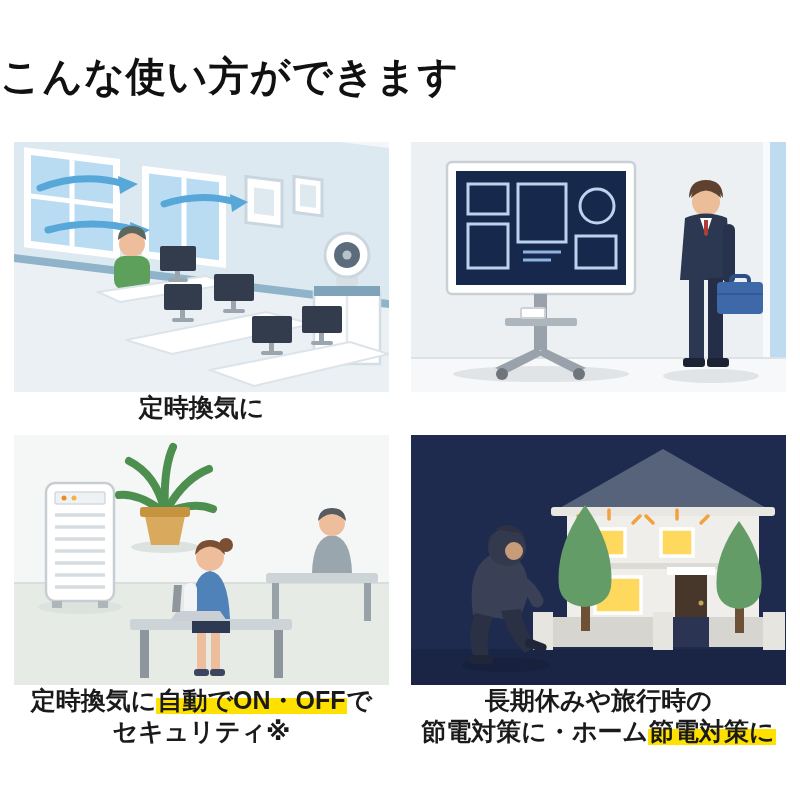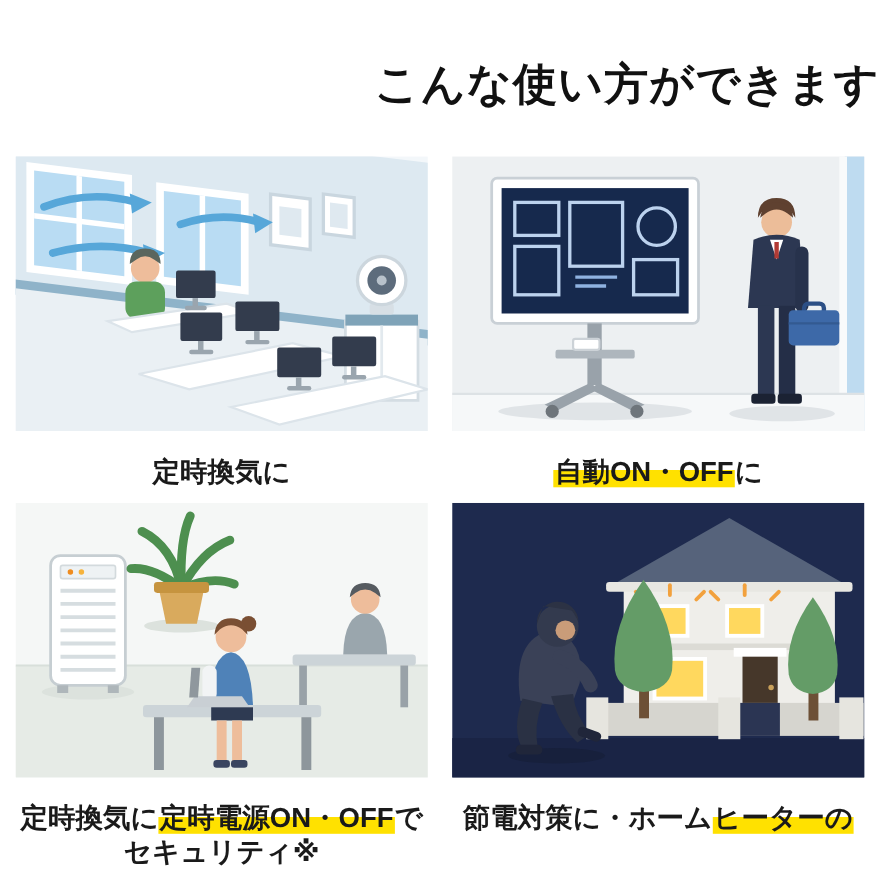"こんな使い方ができます" .page-title { text-align: right -> left }
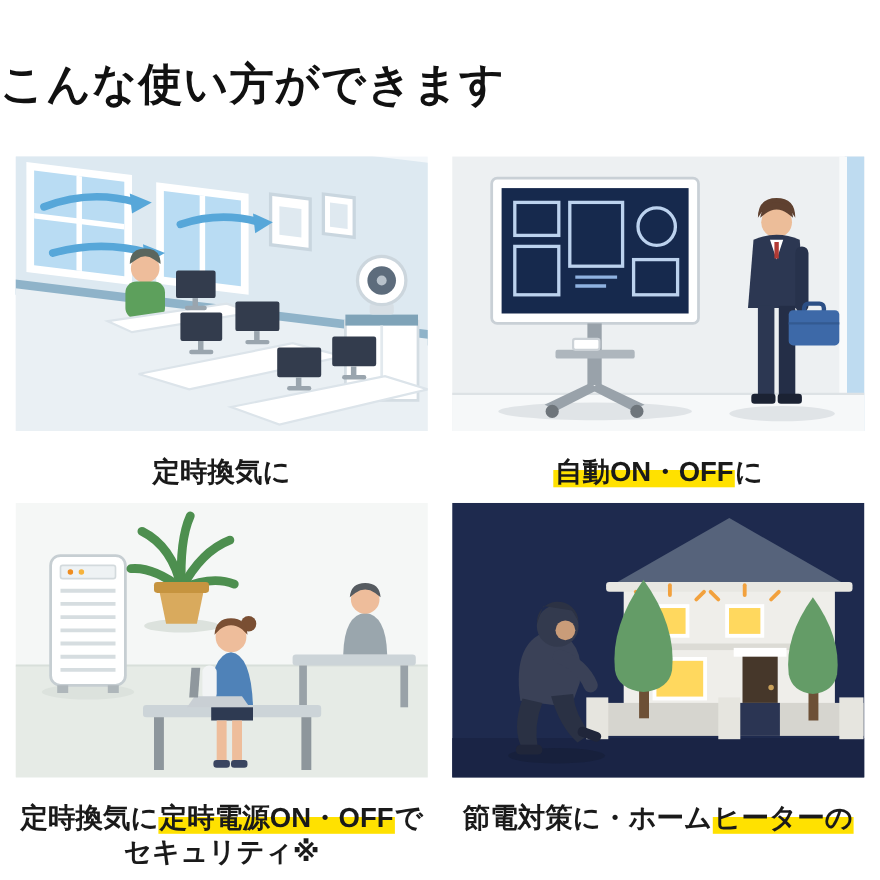"定時換気に" .caption { margin-top: 22px -> 0 }
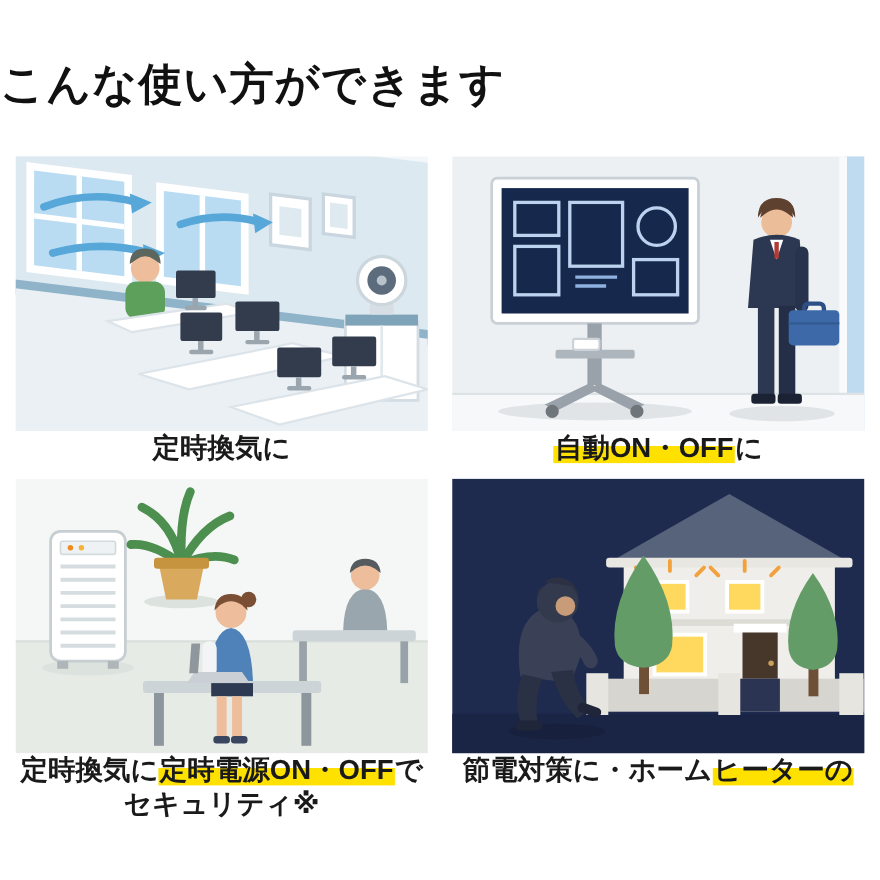"自動ON・OFFに" div.cap-line { html: <div><span>自動ON・OFF</span><span>に</span></div> -> none }
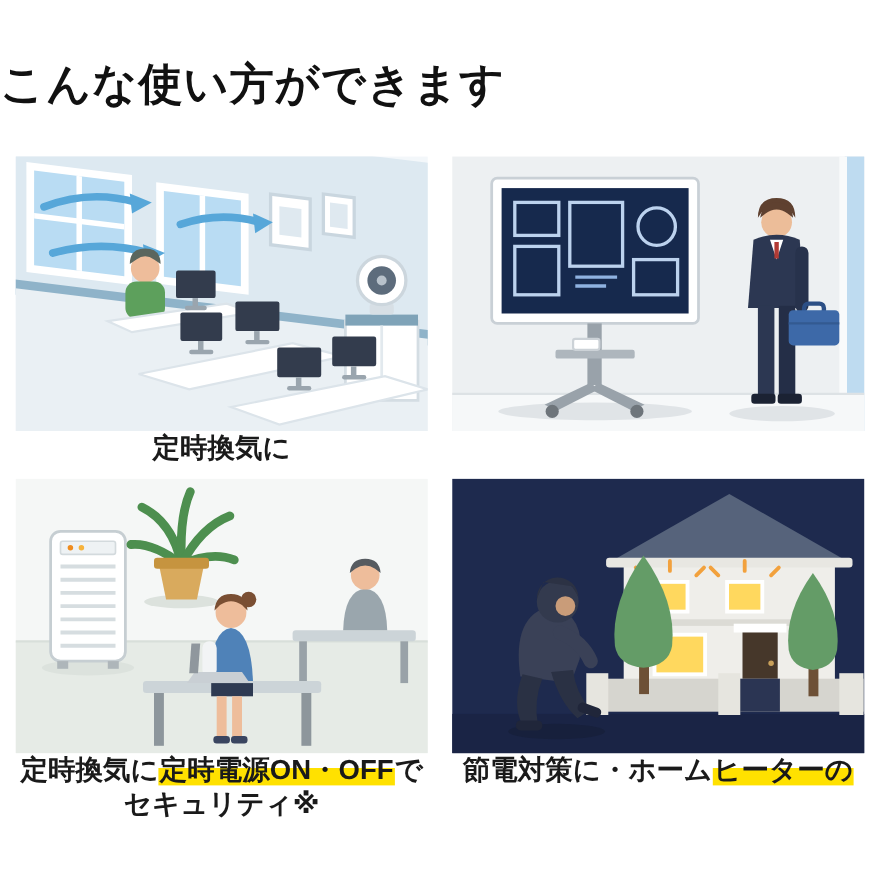"定時電源ON・OFF" span.hl { text: 定時電源ON -> 自動でON }
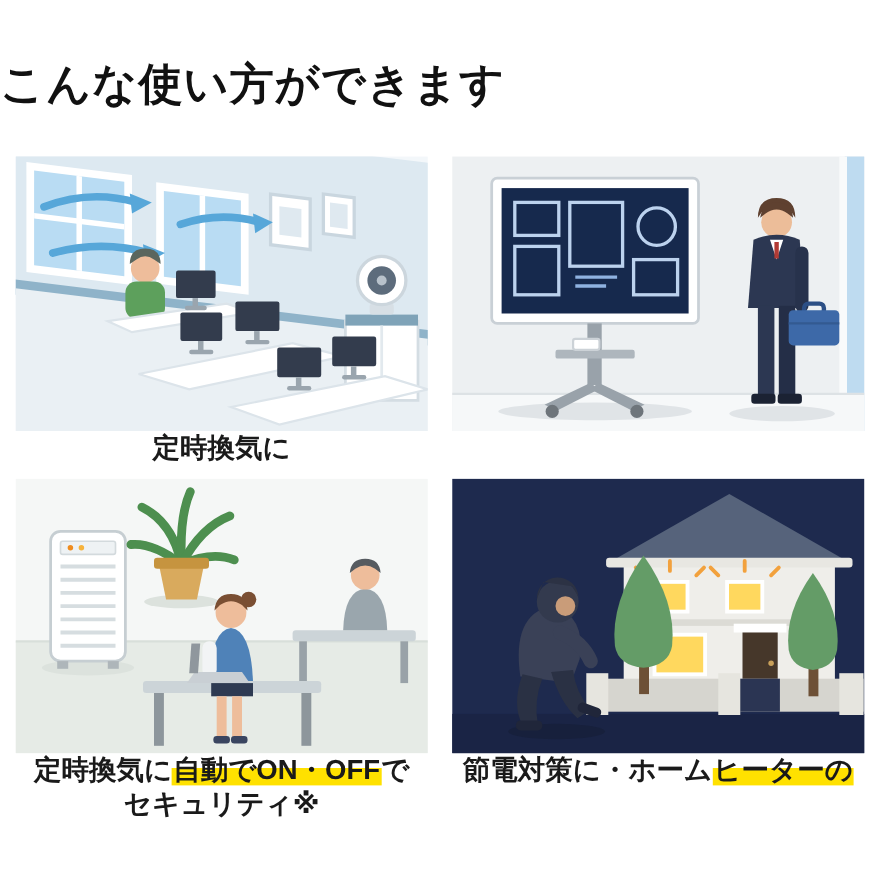"長期休みや旅行時の" div.cap-line { html: none -> <div><span>長期休みや旅行時の</span></div> }
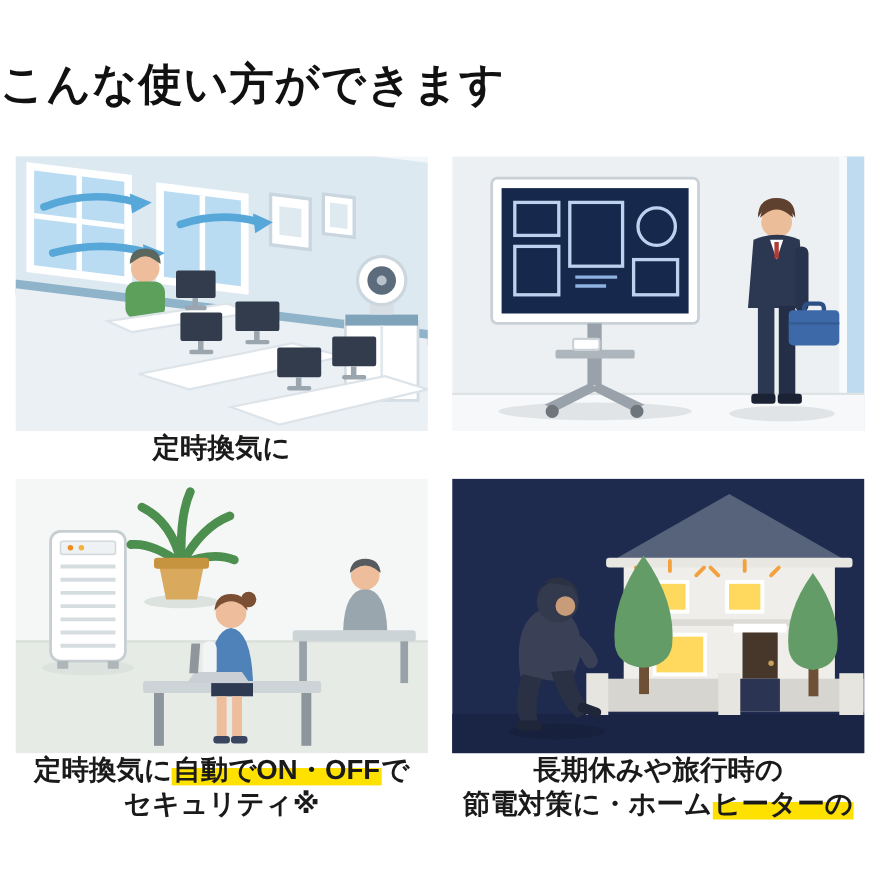"ヒーターの" span.hl { text: ヒーターの -> 節電対策に }
